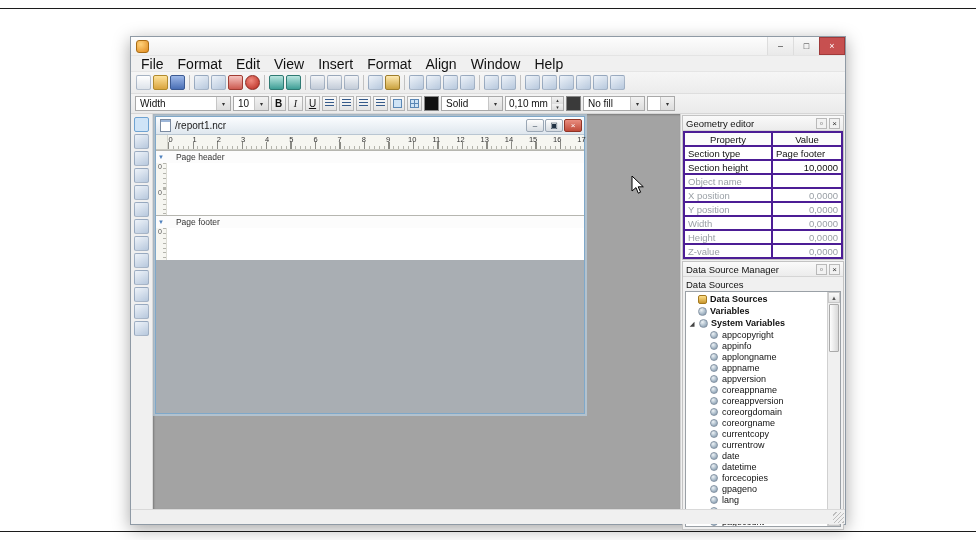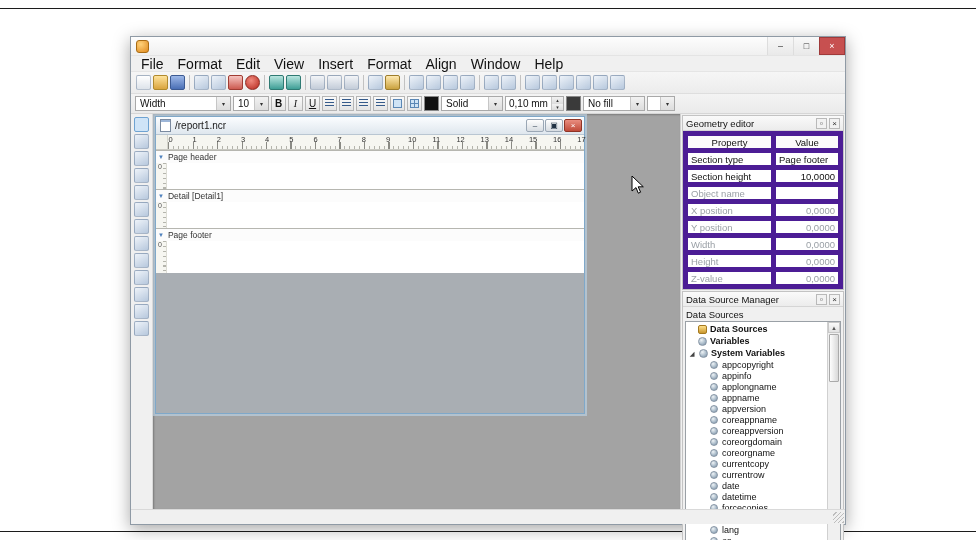"Property" .geo-table th,.geo-table td { border: 5px solid #4c1d95 -> 2px solid #4c1d95 }
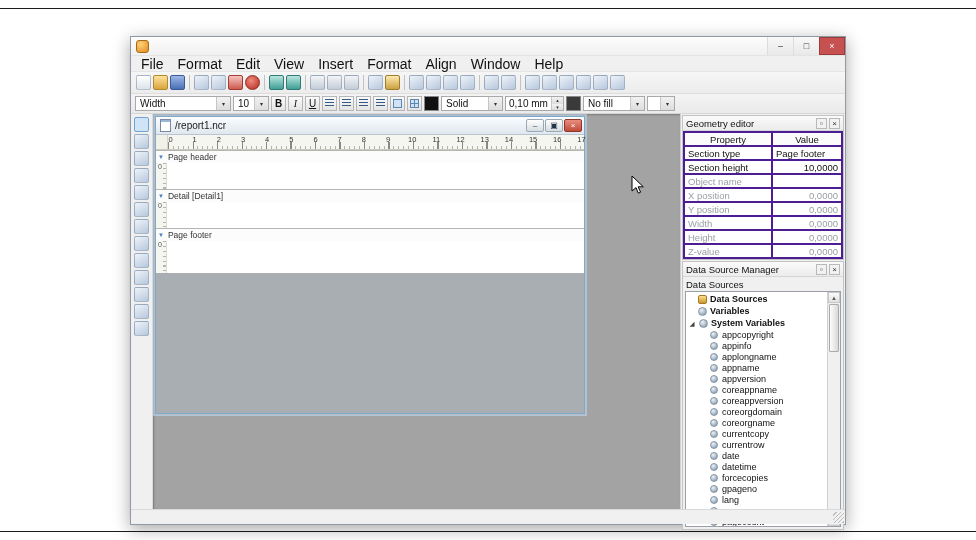"Page header" .section-hdr { gap: 4px -> 12px }
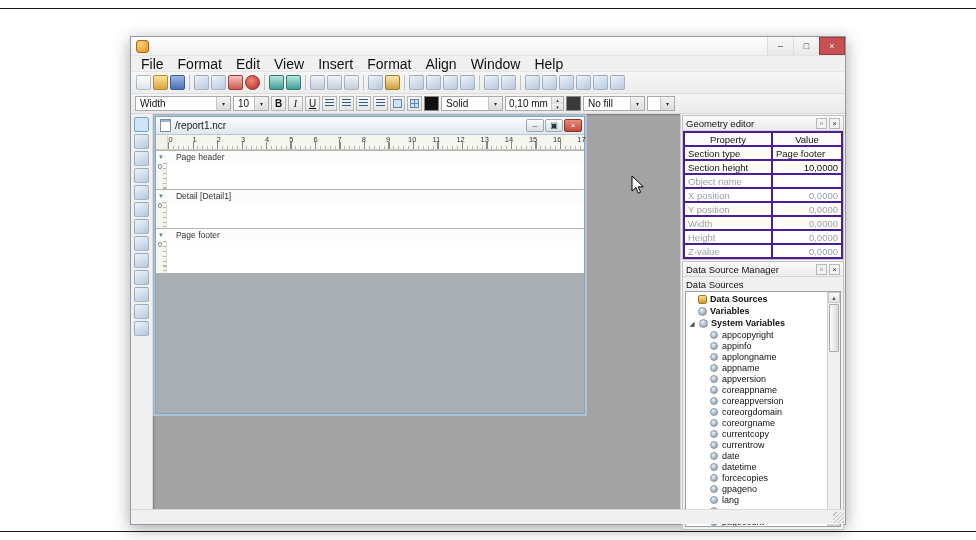"Detail [Detail1]" div.section-hdr { html: <div> <span>▼</span> <span>Detail [Detail1]</span> </div> -> none }
